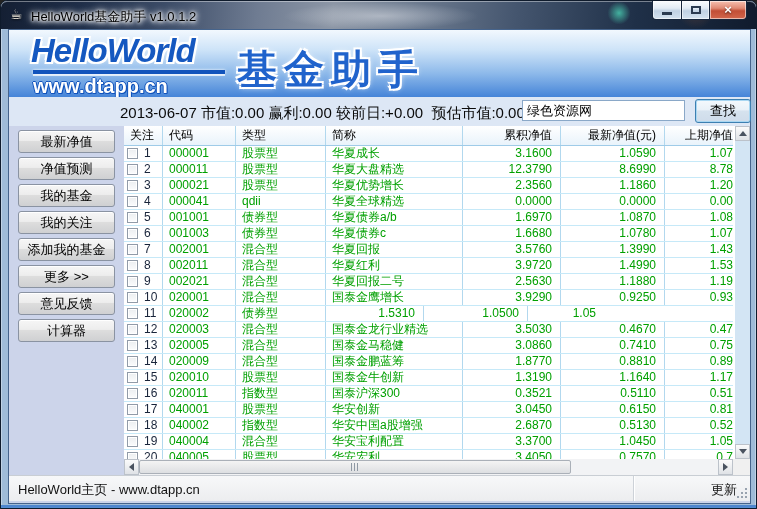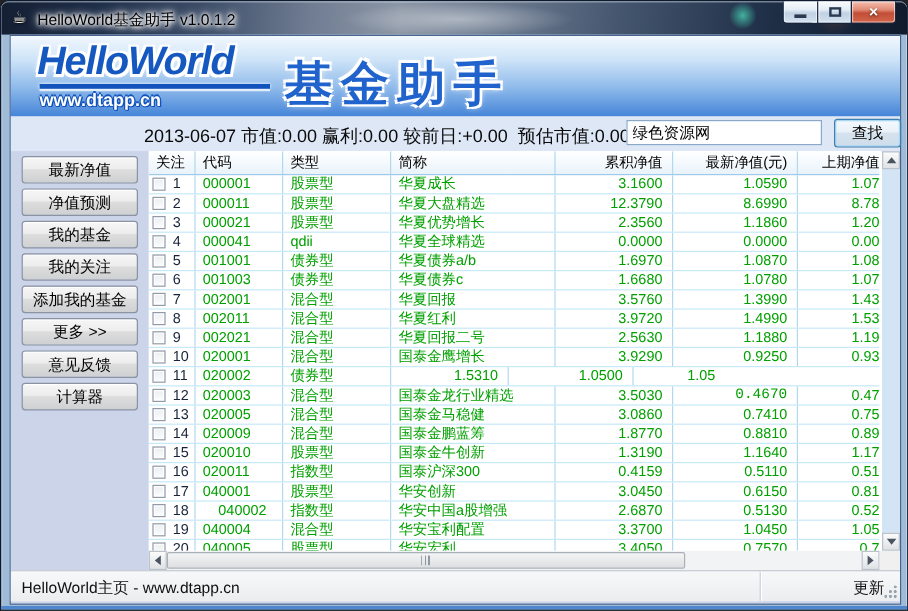"www.dtapp.cn" .logo-url { font-size: 15px -> 20px }
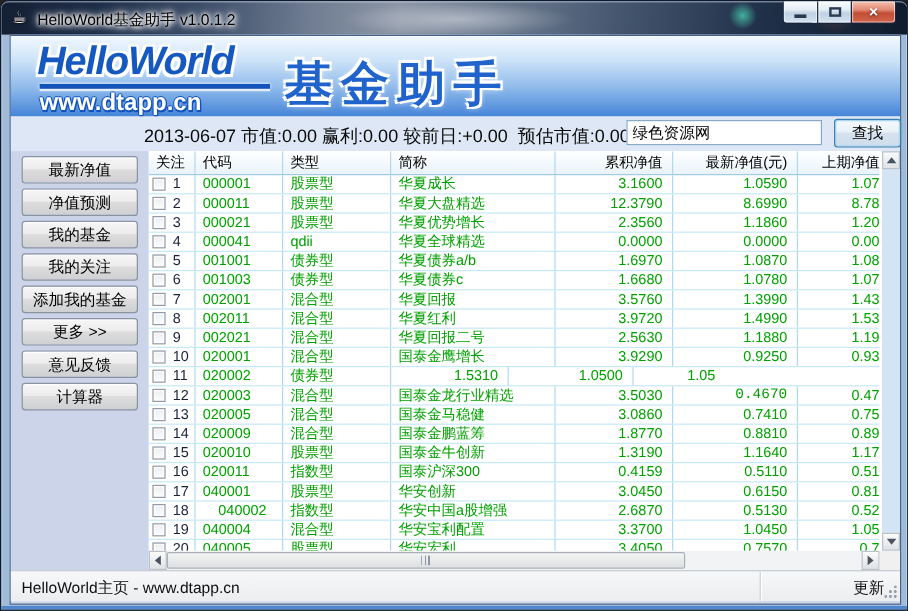"0.4670" div.cell { font-family: Liberation Mono, monospace -> none }
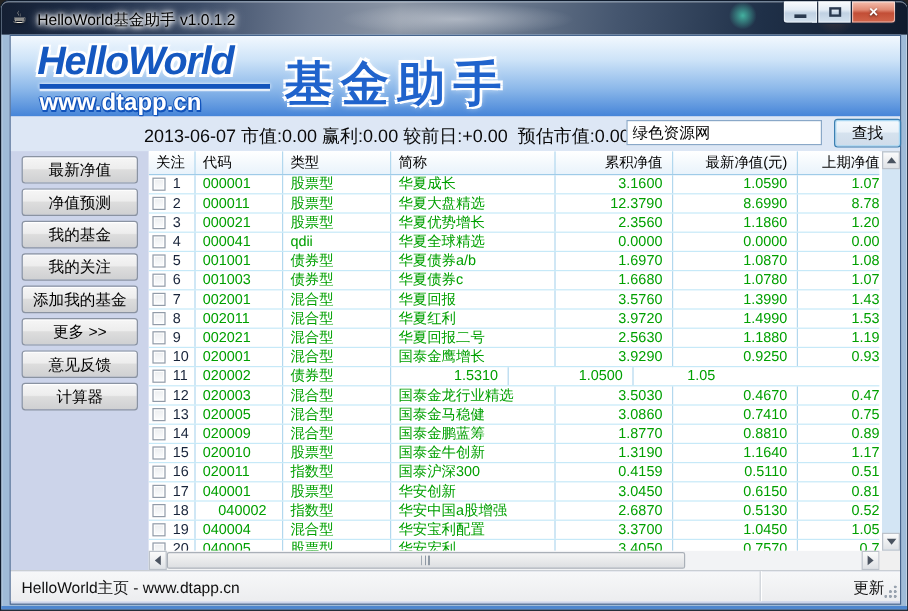"0.4159" div.cell { text: 0.4159 -> 0.3521 }
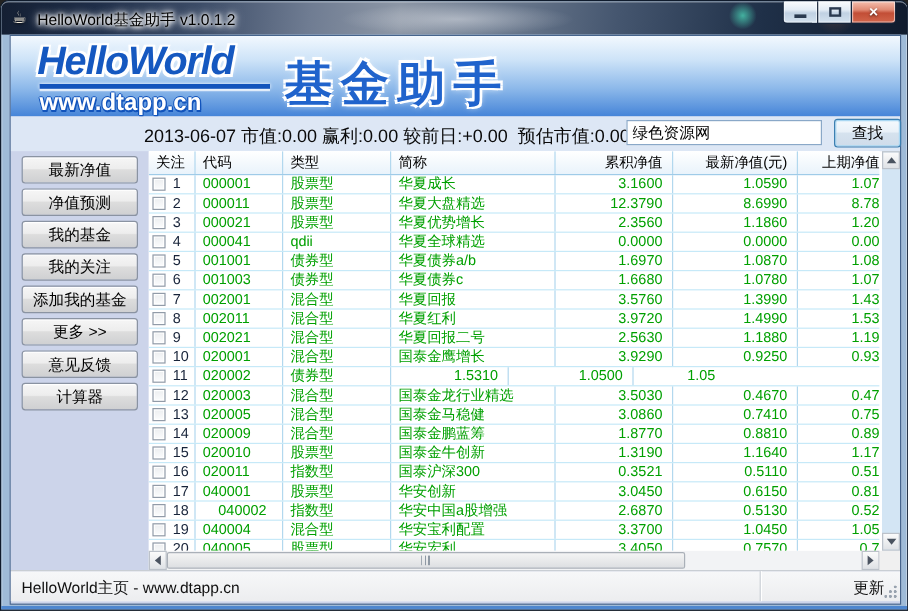"040002" div.cell { text-align: center -> none }
